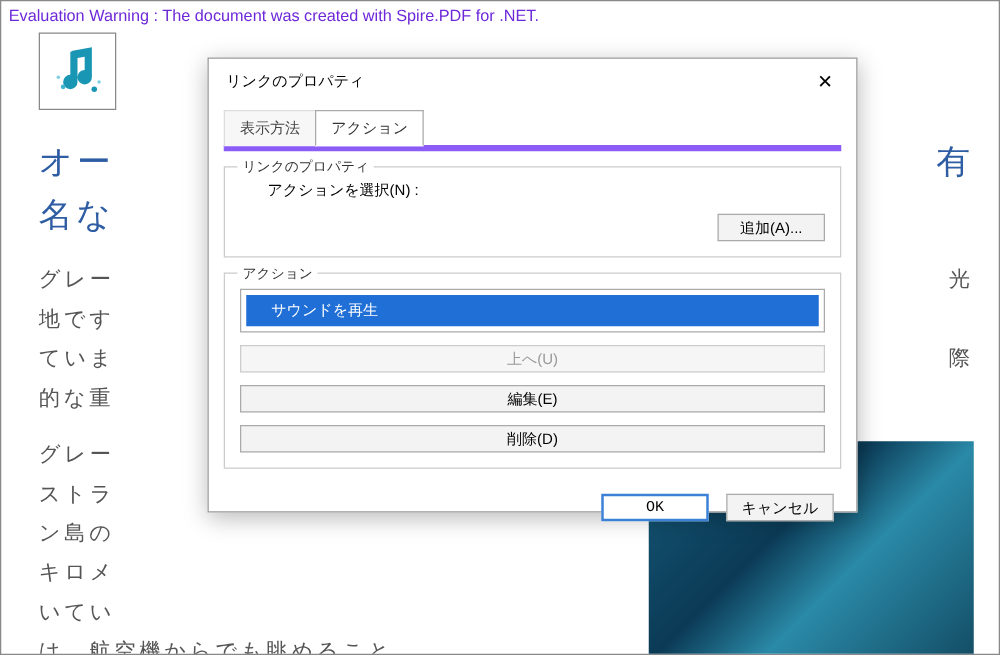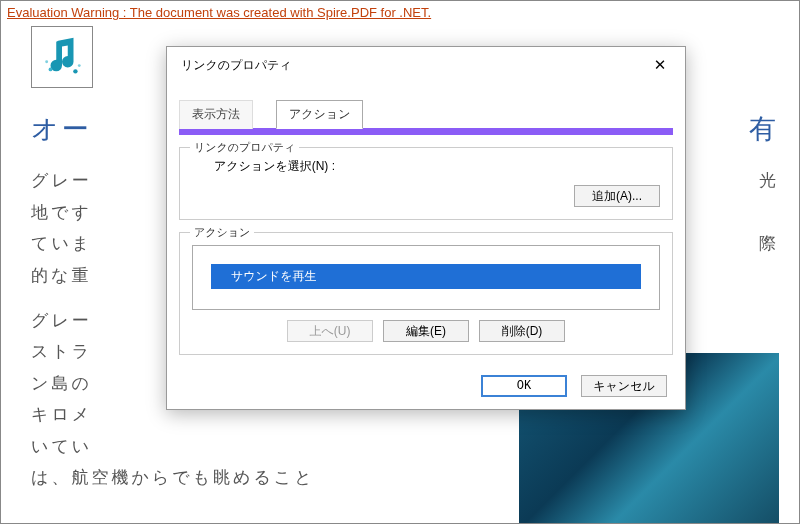"Evaluation Warning : The document" .warning { color: #c2410c -> #6d28d9; text-decoration: underline -> none }
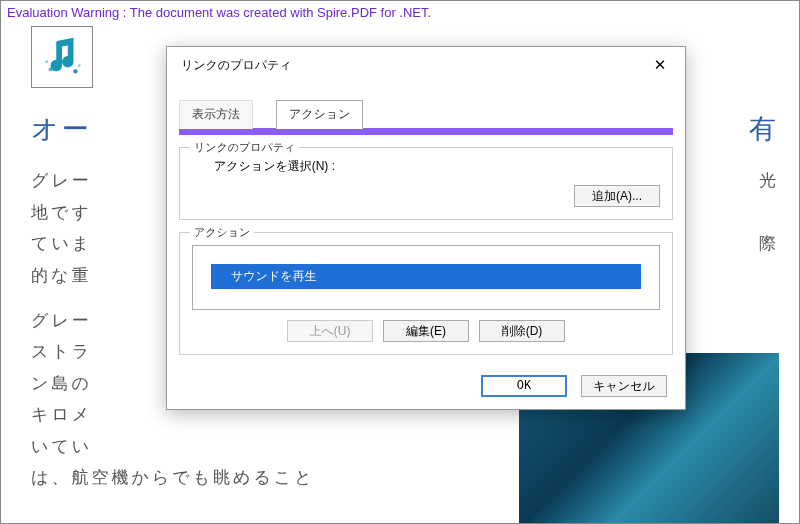"表示方法" .tabs { border-bottom: 7px solid #8b5cf6 -> 5px solid #8b5cf6; gap: 24px -> none; margin-top: 16px -> 4px }
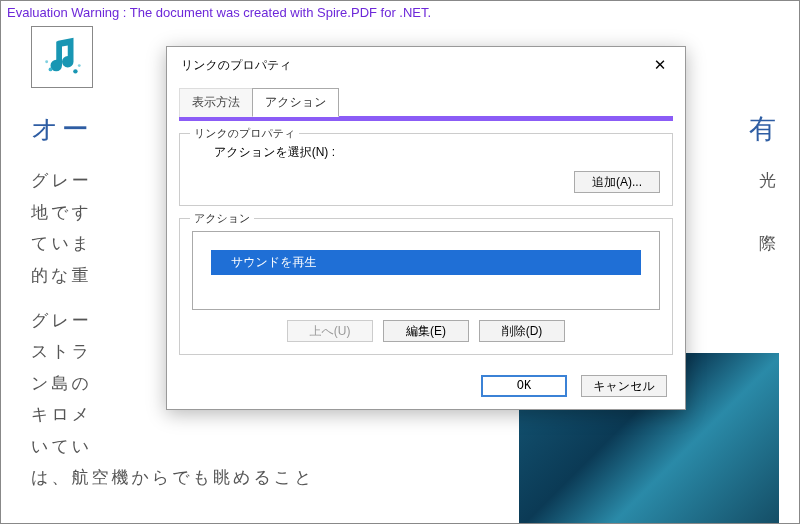"名な" span { html: none -> <span>名な</span> }
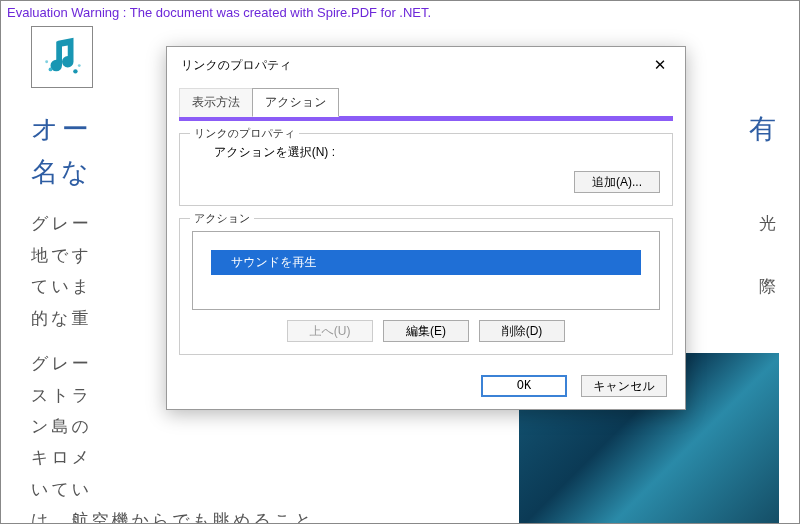"サウンドを再生" .action-listbox { padding: 18px -> 4px }
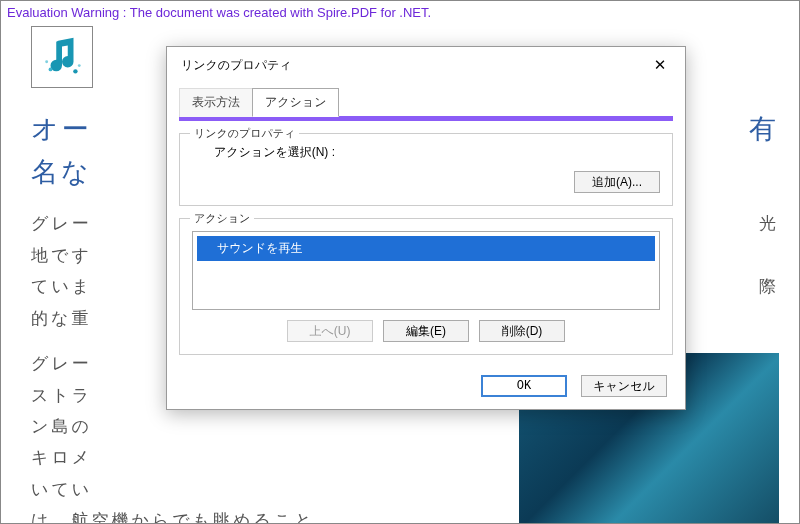"上へ(U)" .list-btn-row { flex-direction: none -> column }
